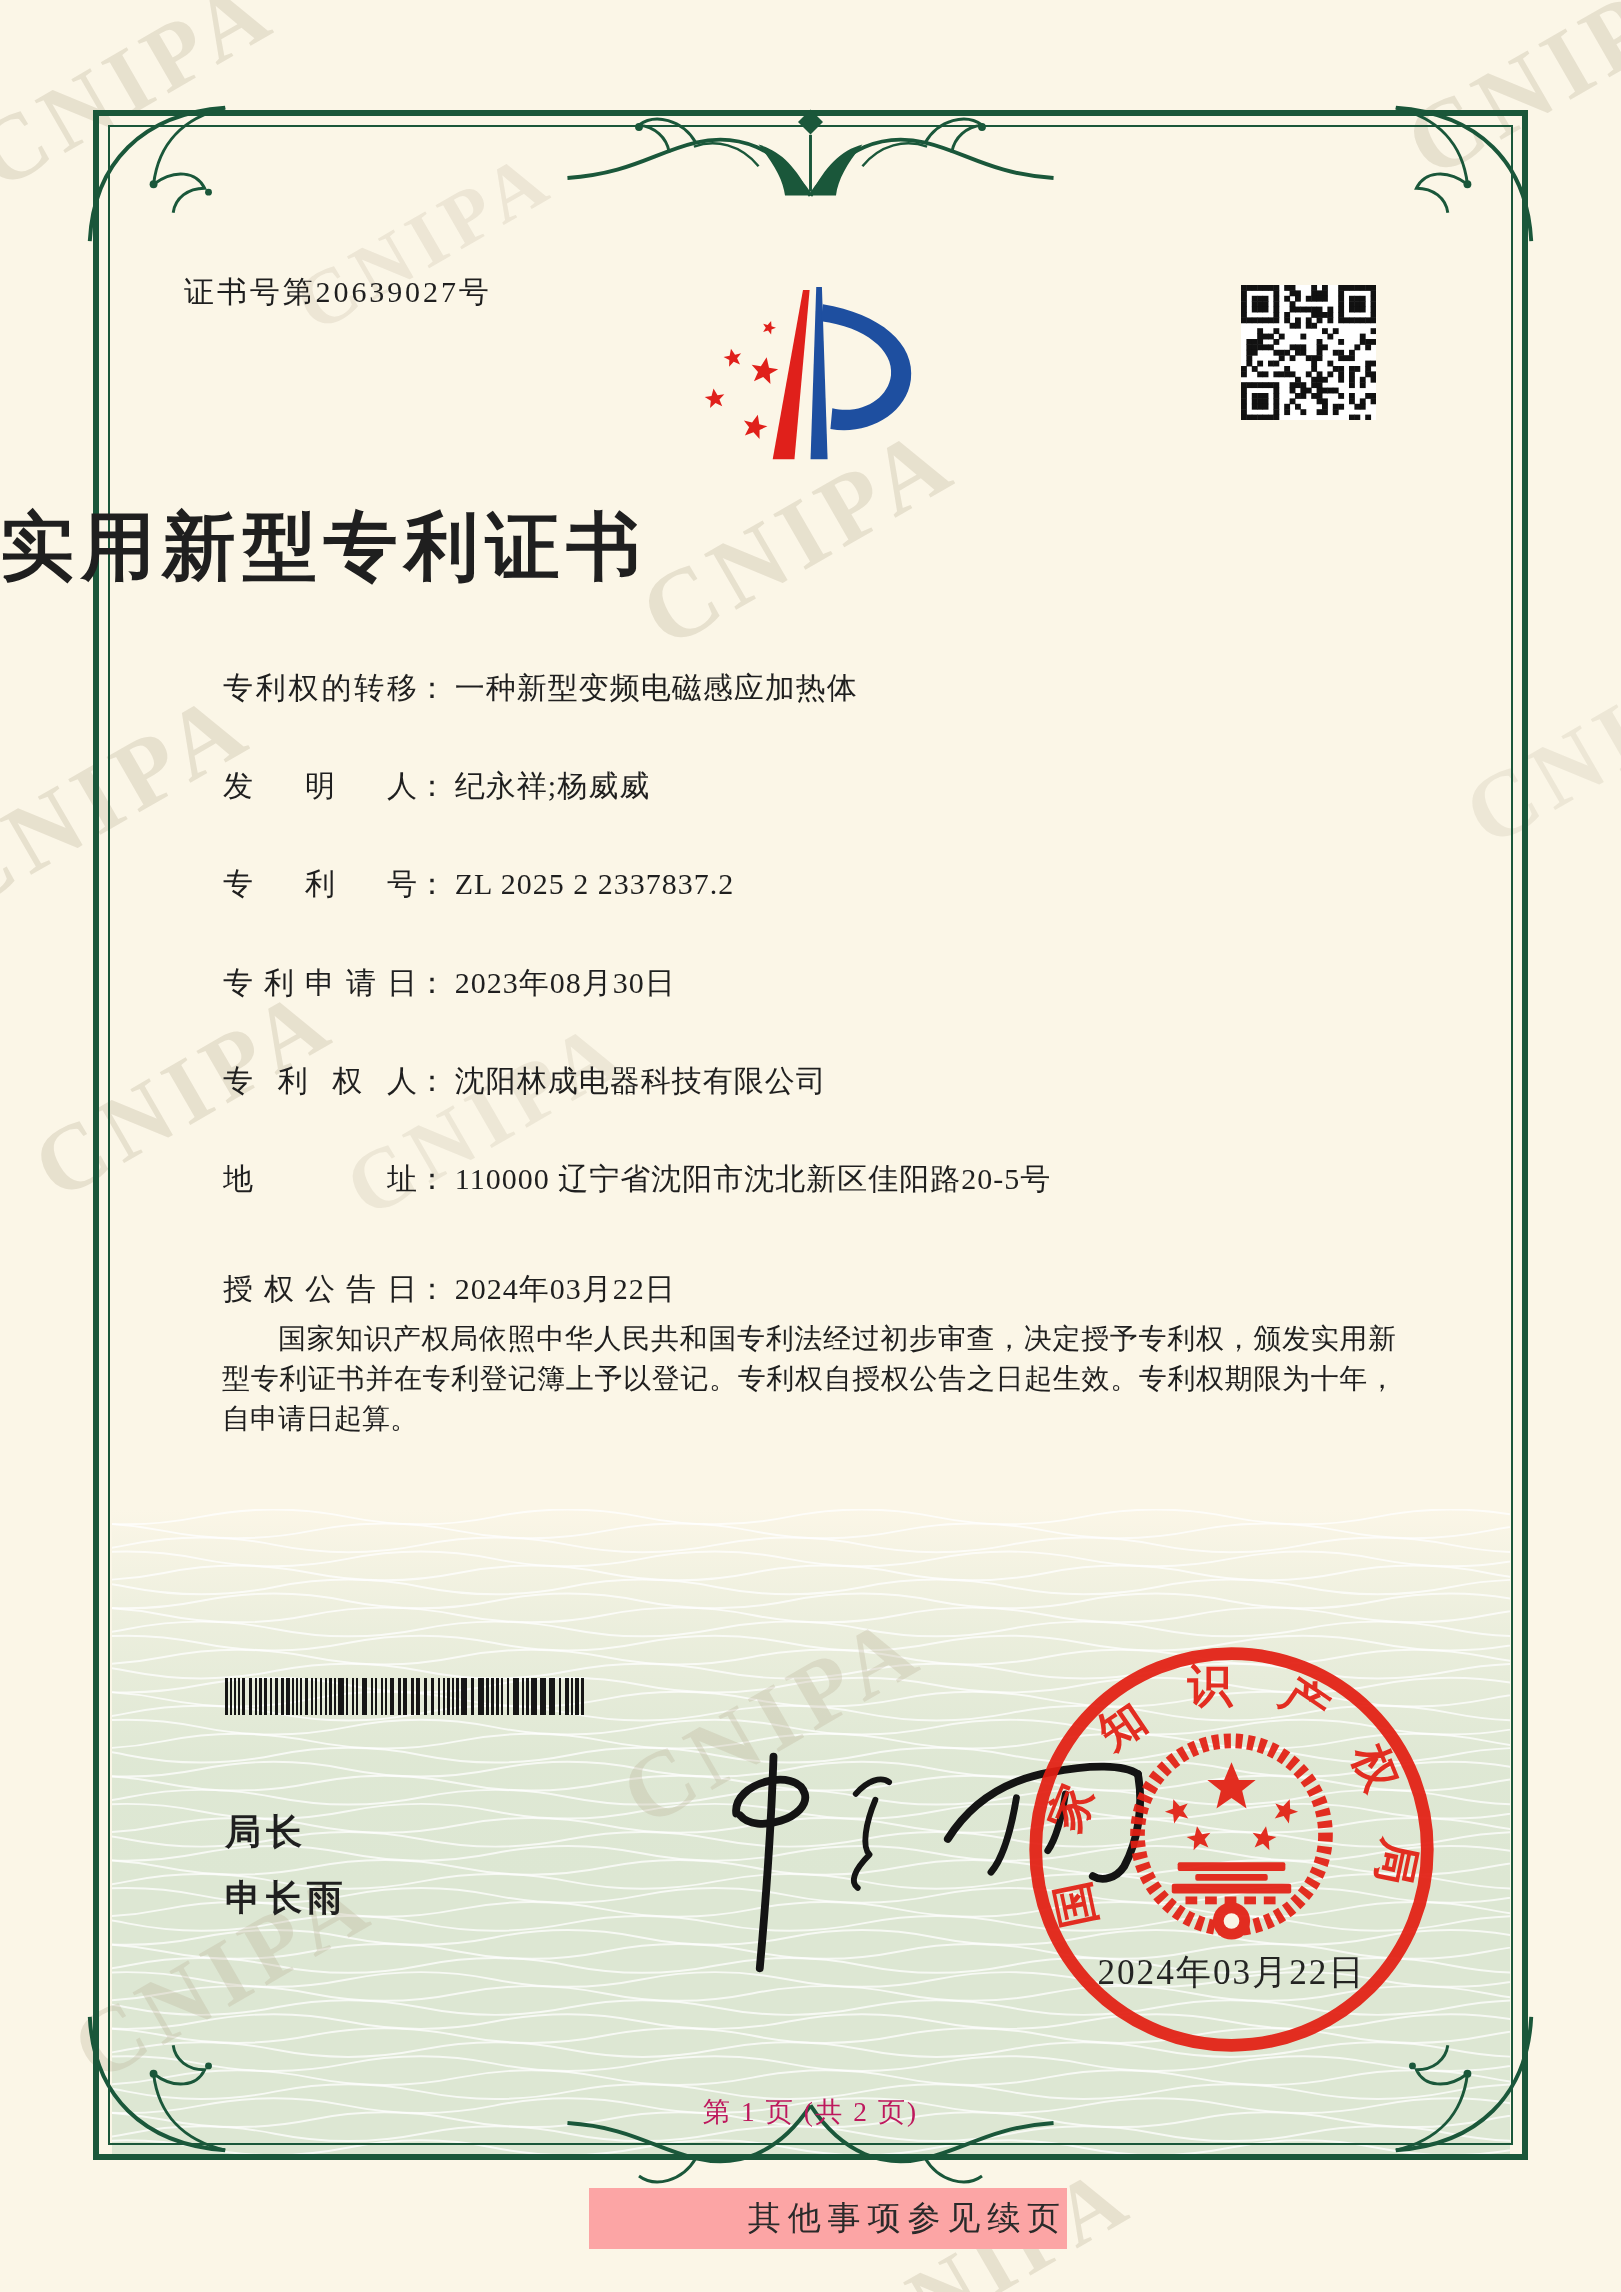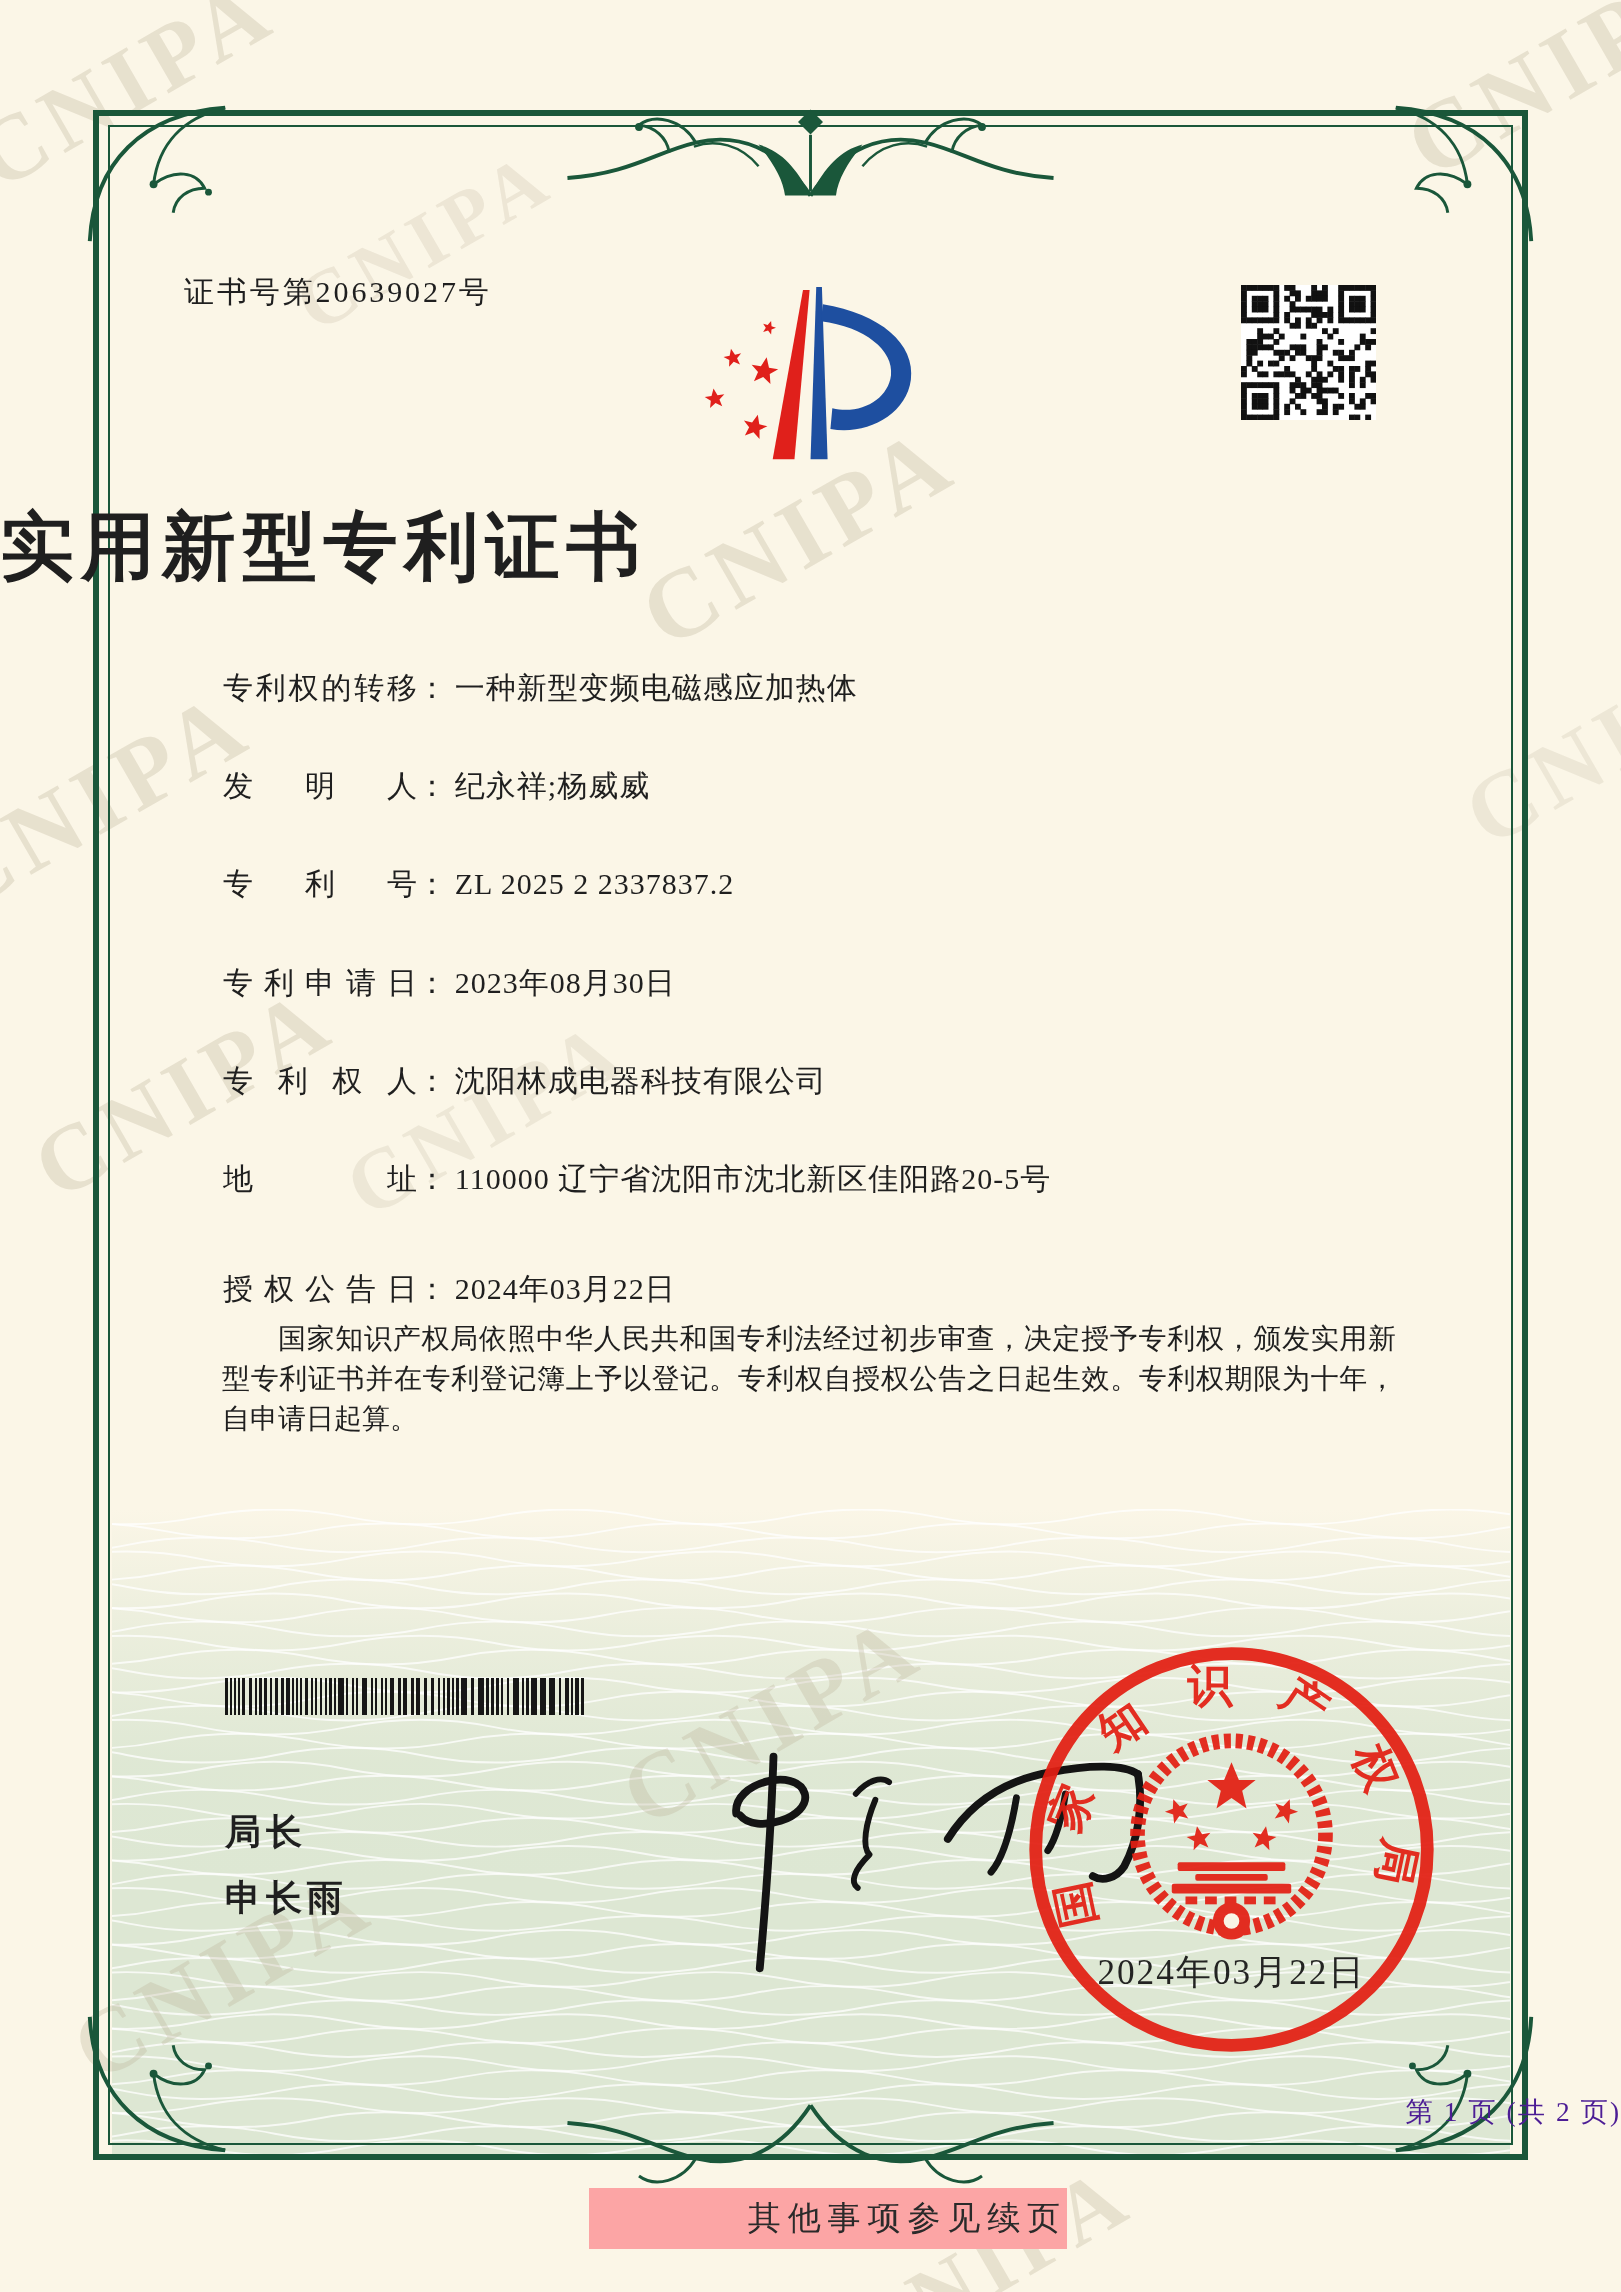"第 1 页 (共 2" .page-ind { color: #4c1d95 -> #be185d; text-align: right -> center }
